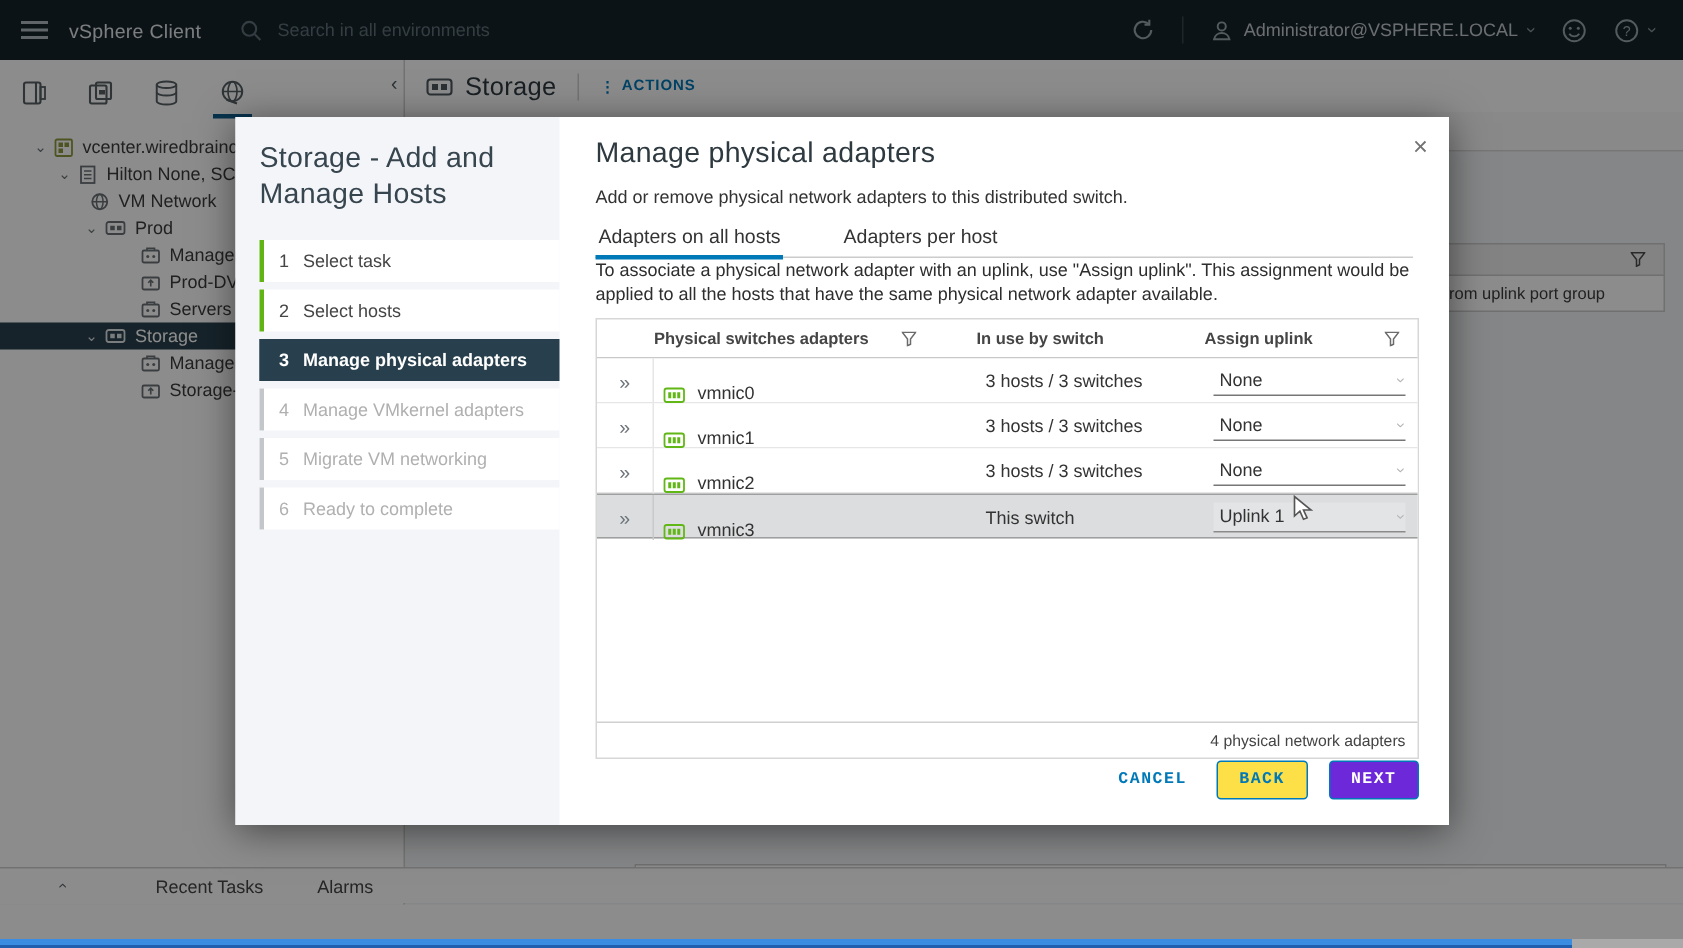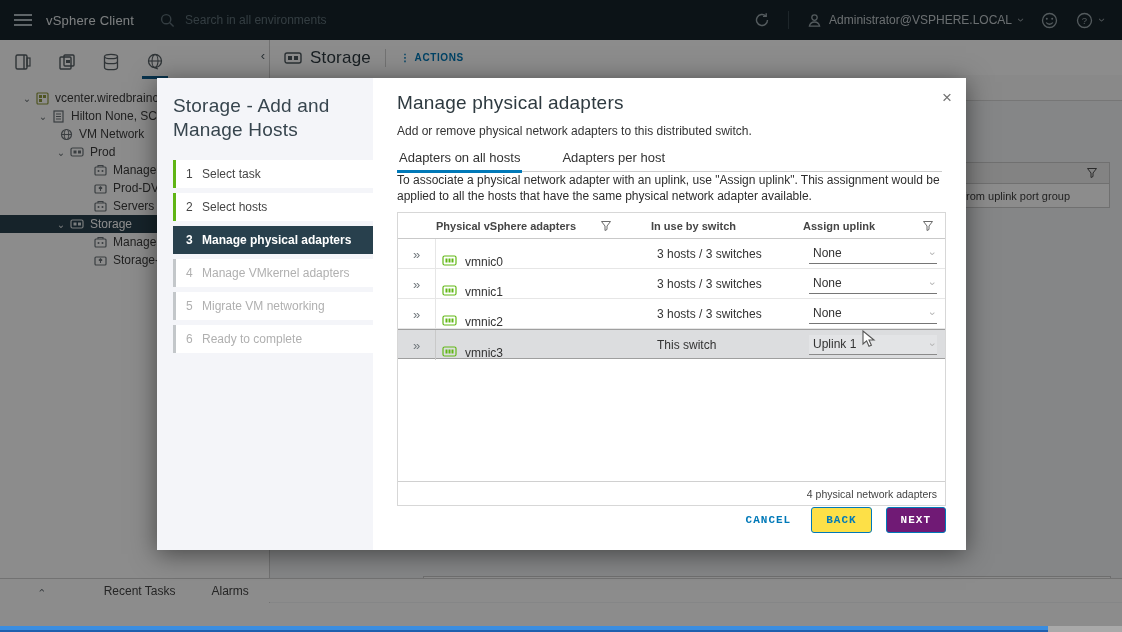"Physical vSphere adapters" span { text: vSphere -> switches }
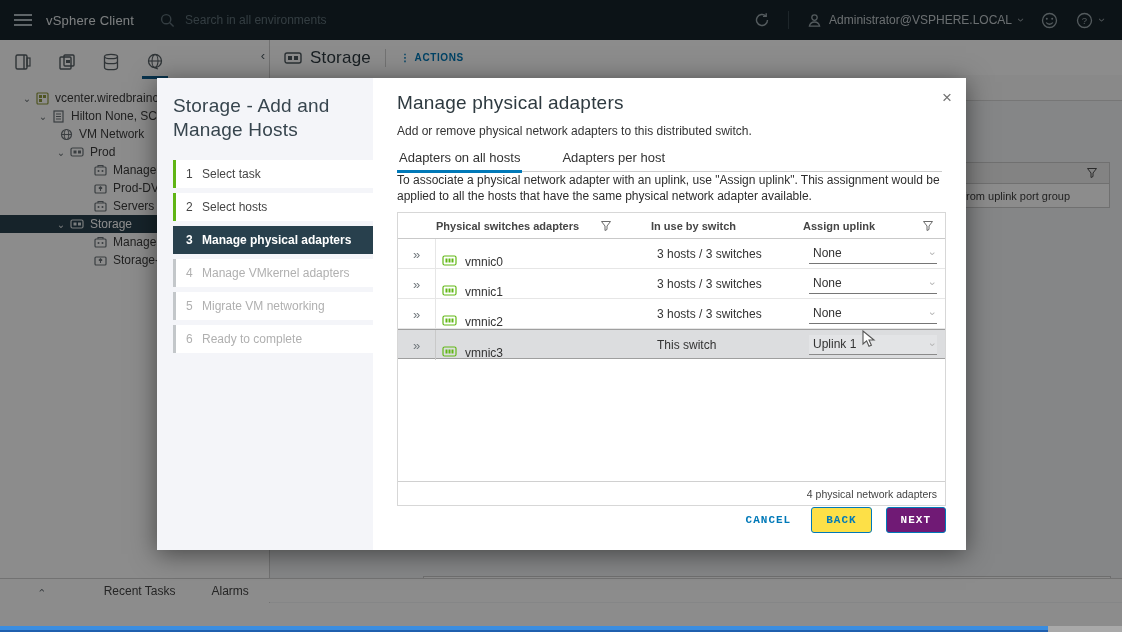"vmnic0" .c-adp { align-items: flex-start -> flex-end }
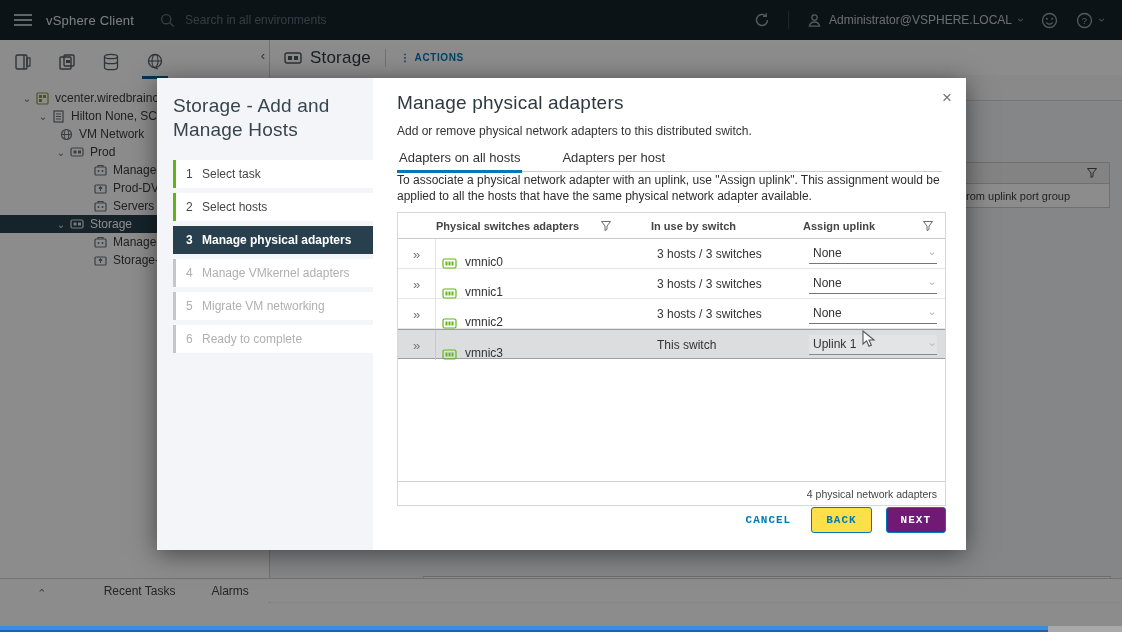"NEXT" .btn.solid { background: #701a75 -> #6d28d9 }
